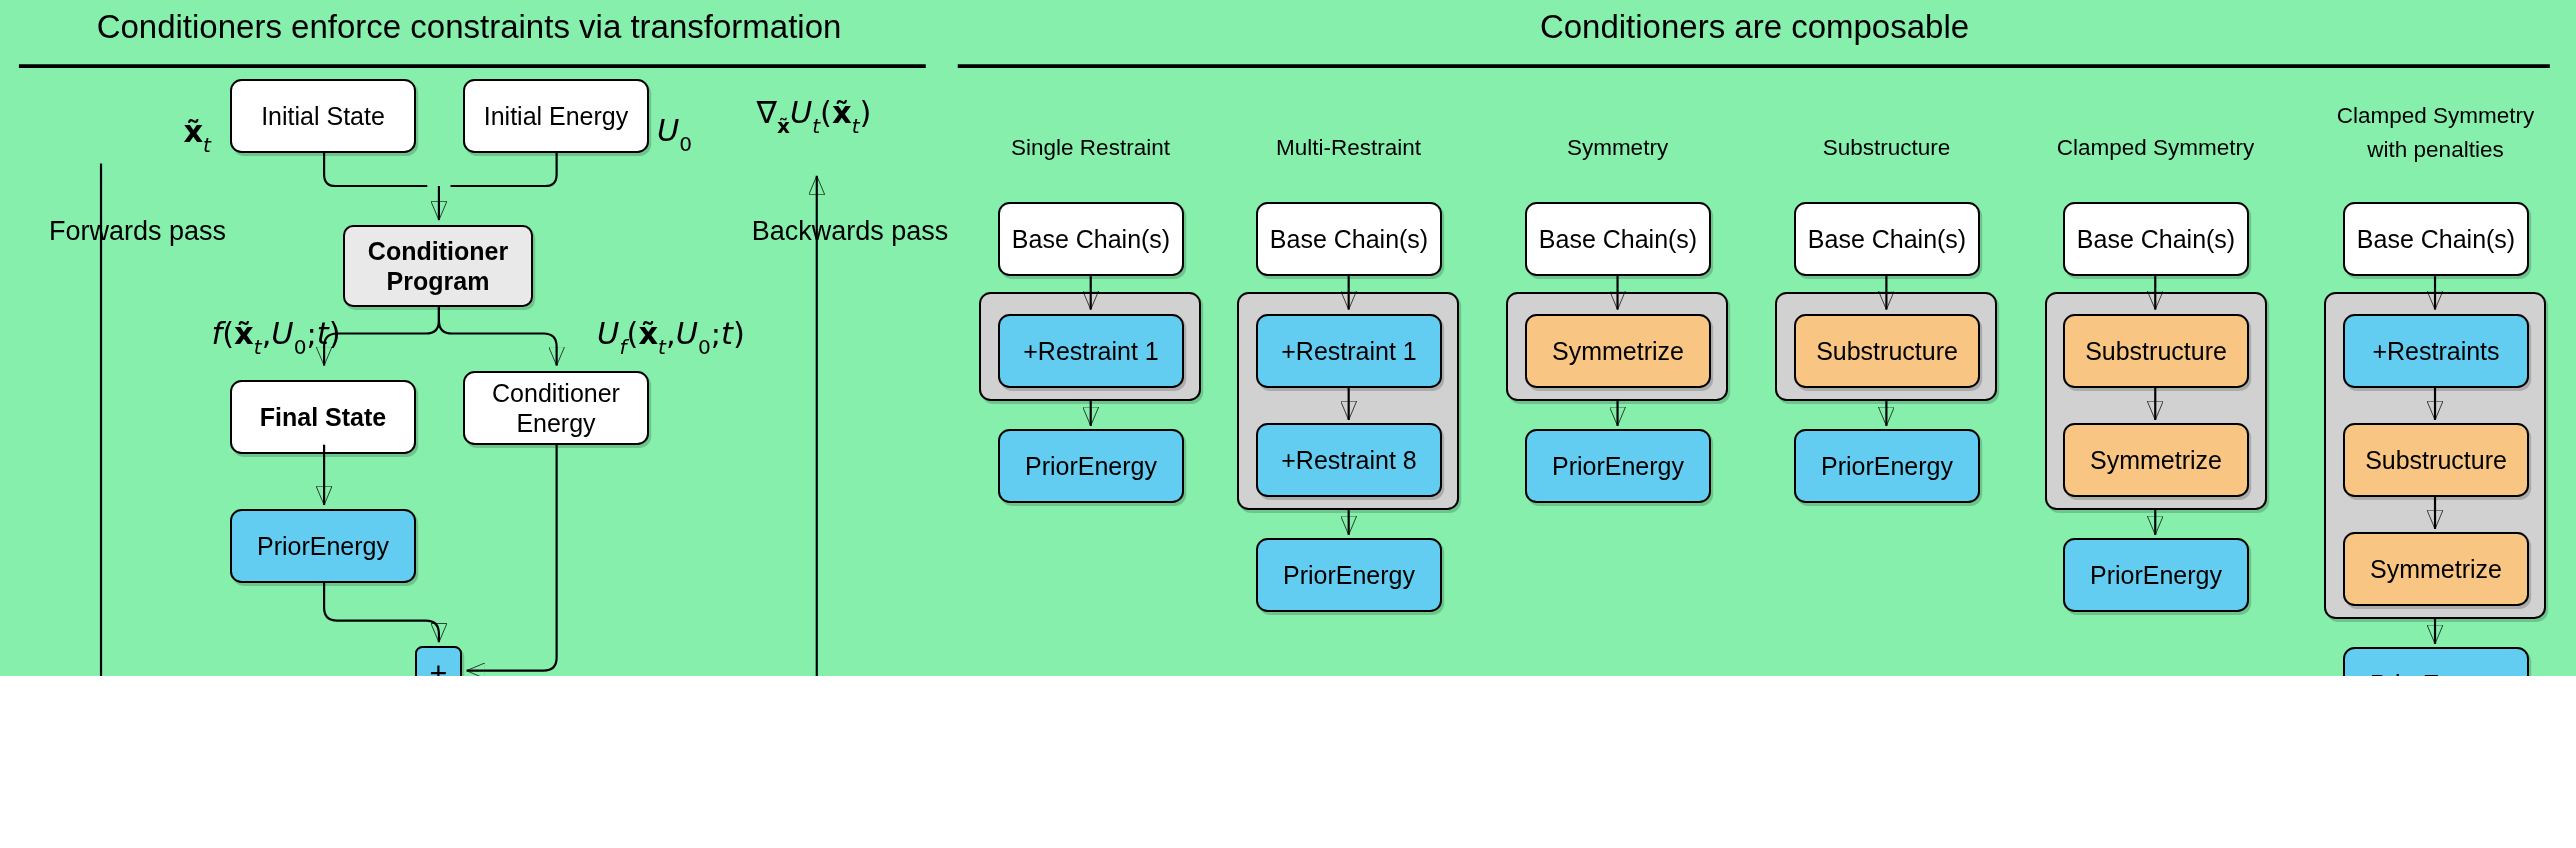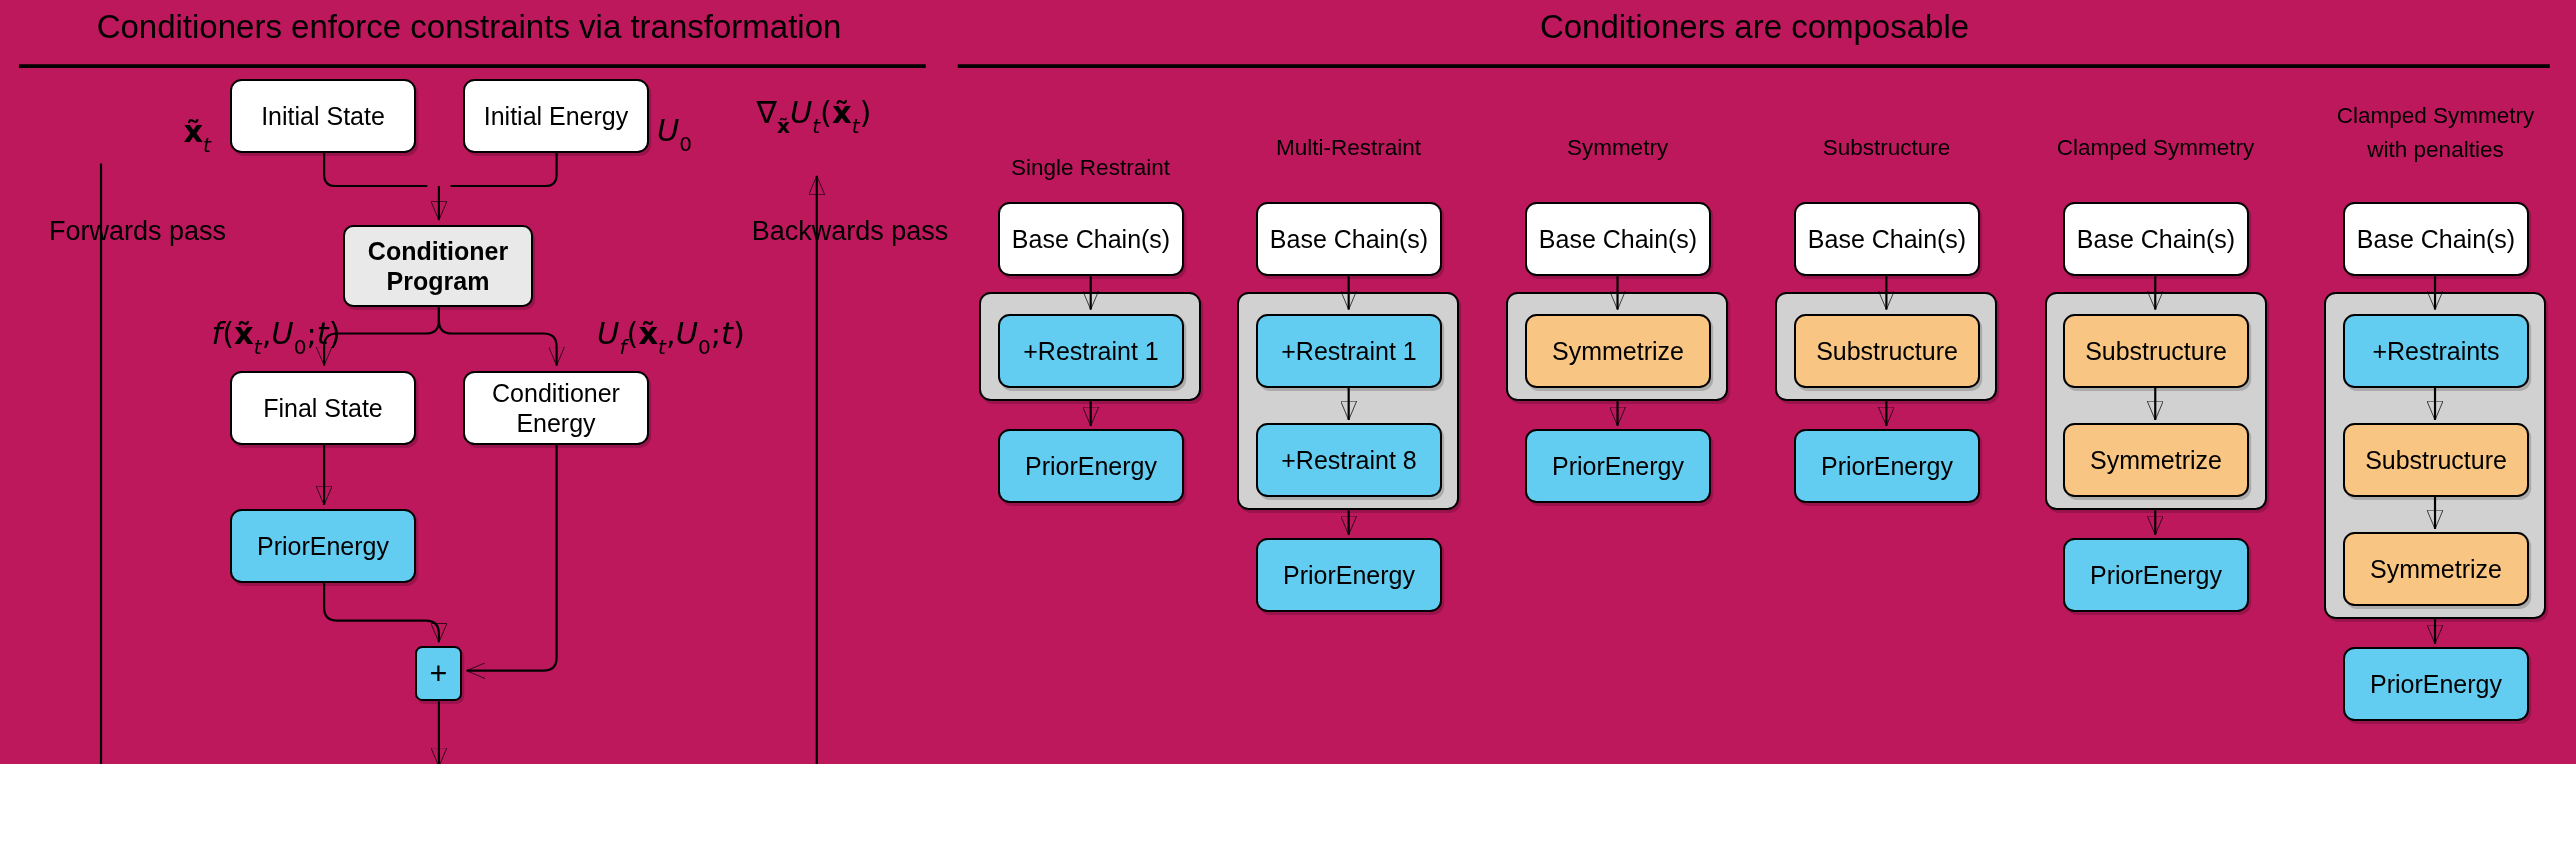"Conditioners enforce constraints via" .canvas { background: #be185d -> #86efac; height: 764px -> 676px }
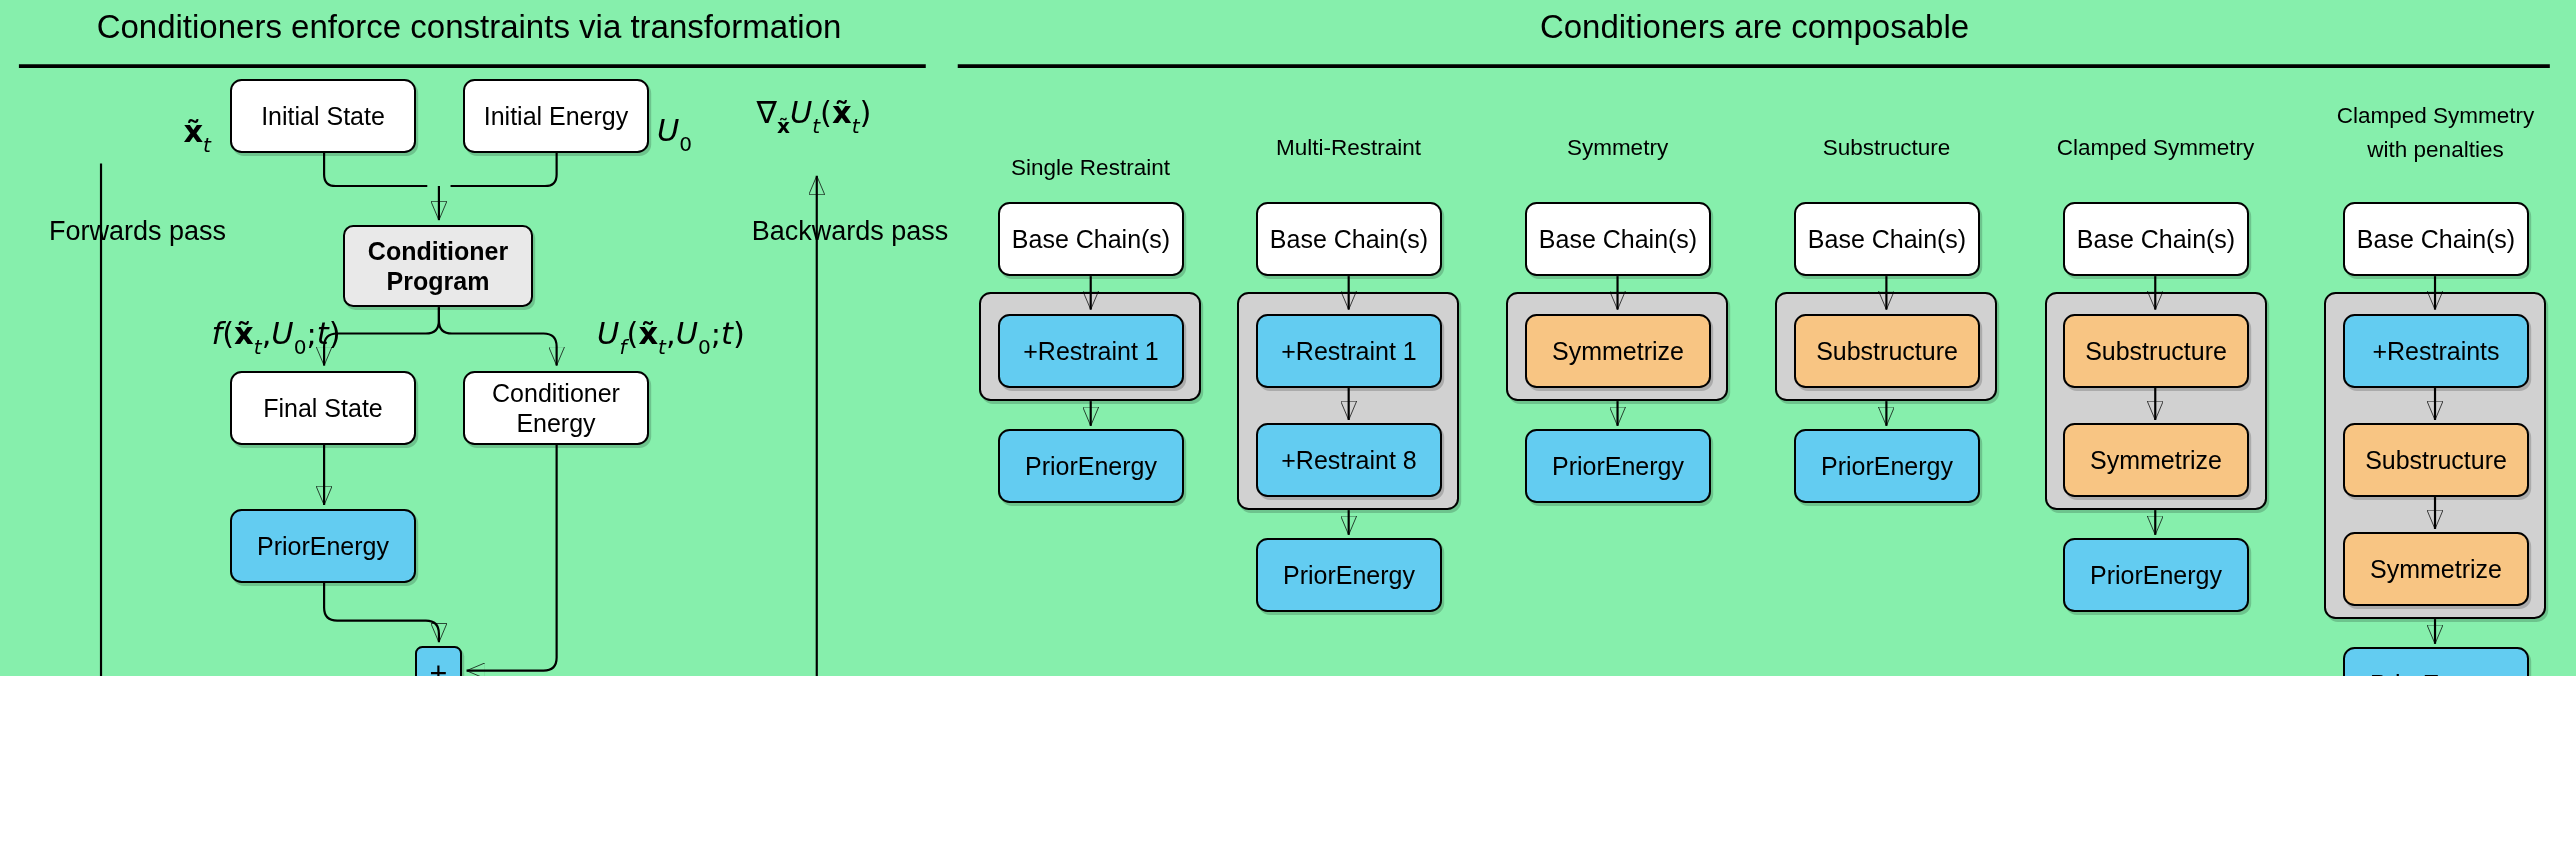"Single Restraint" div.col-header { margin-top: 20px -> none }
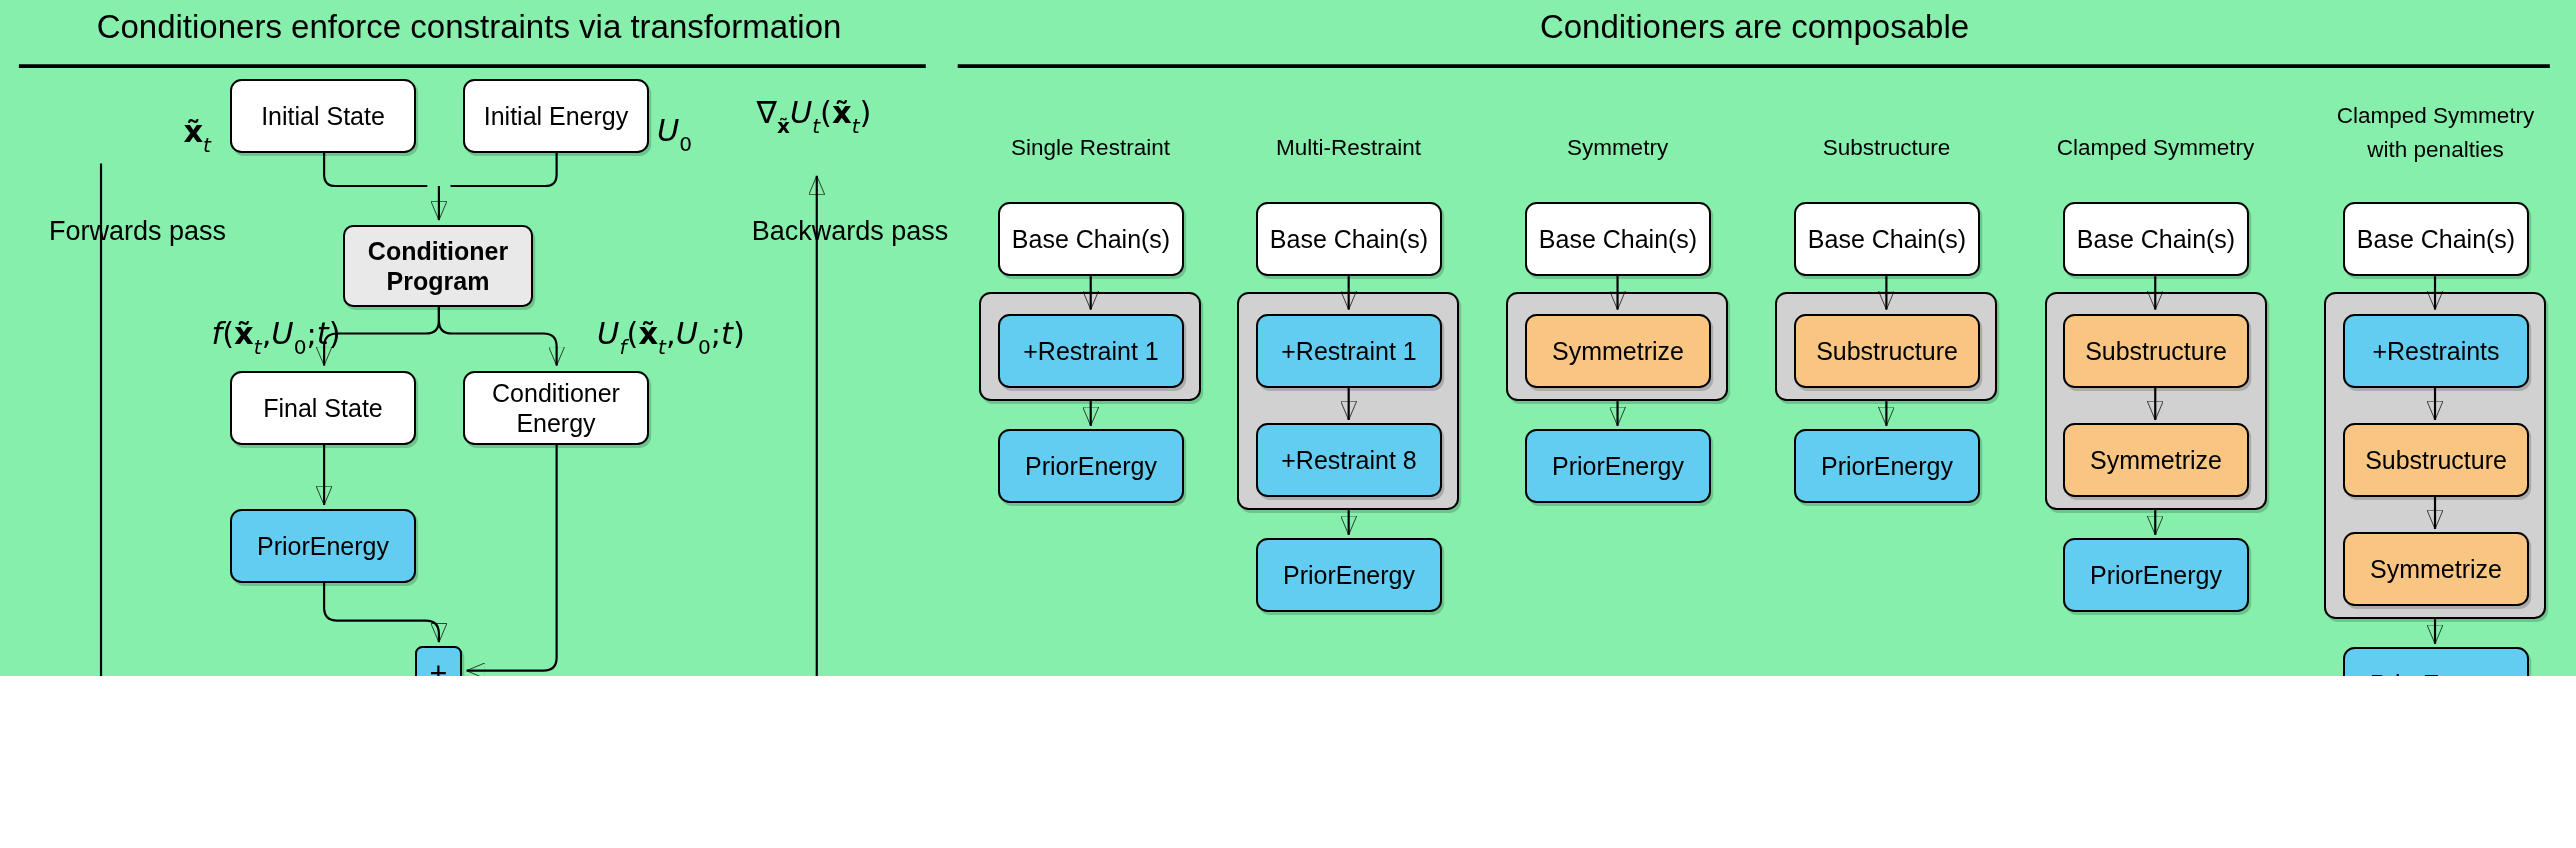"Final State" div.node { font-weight: none -> bold; top: 371px -> 380px }
